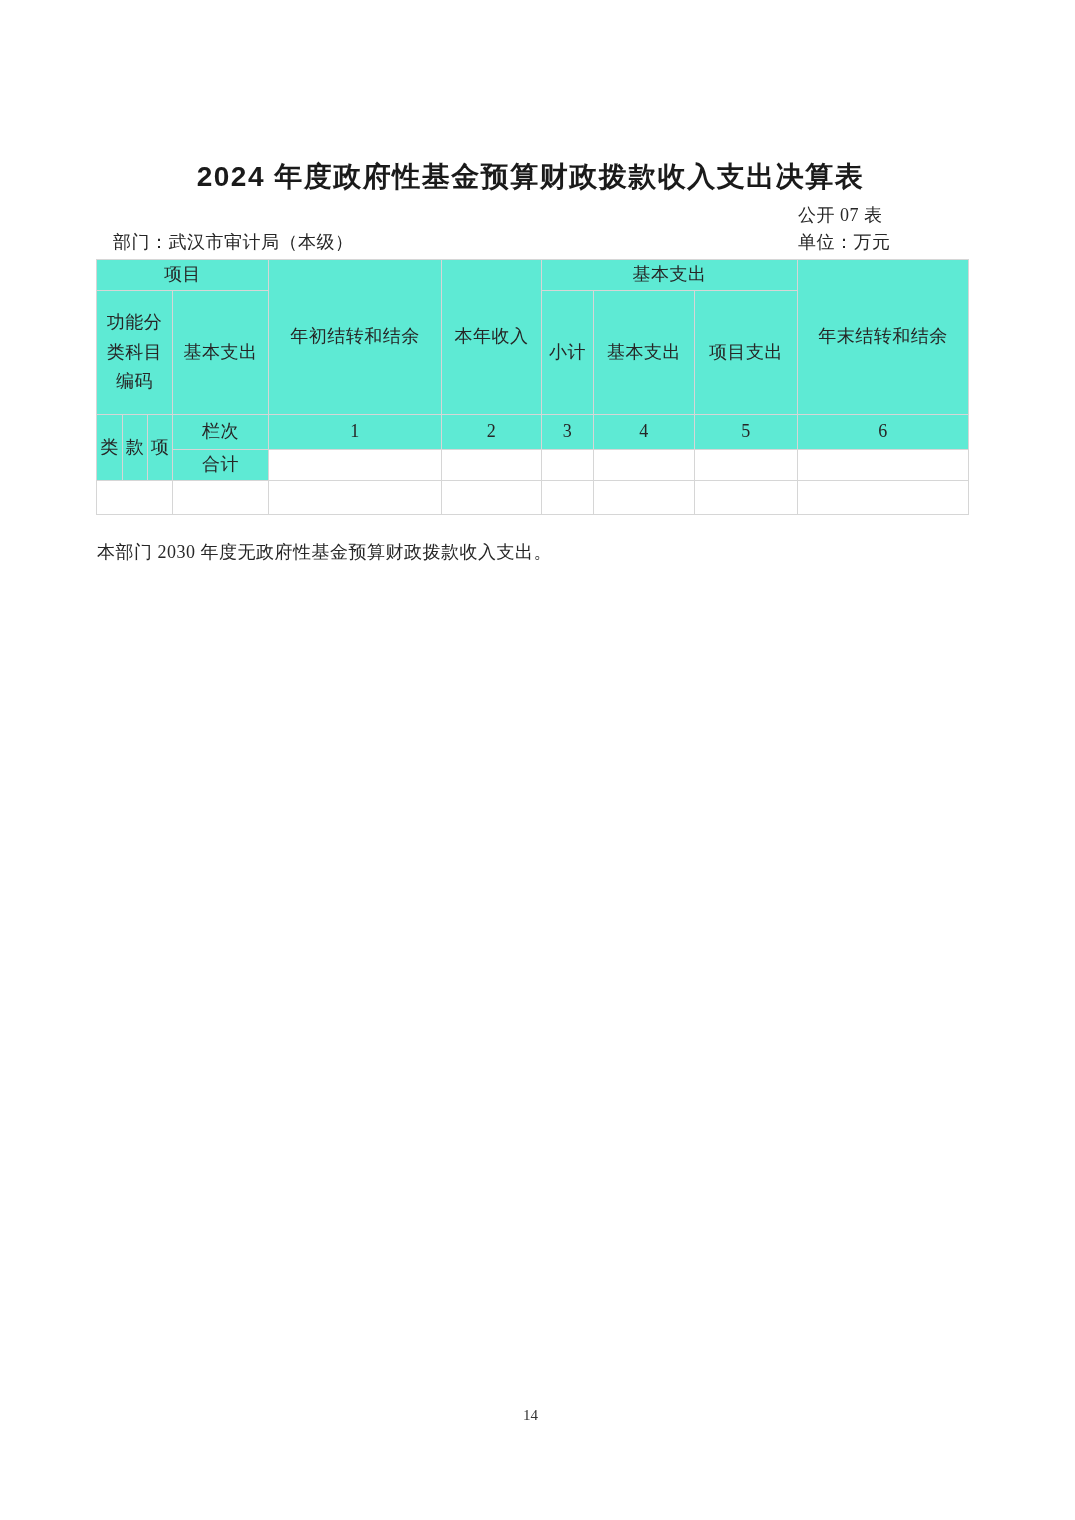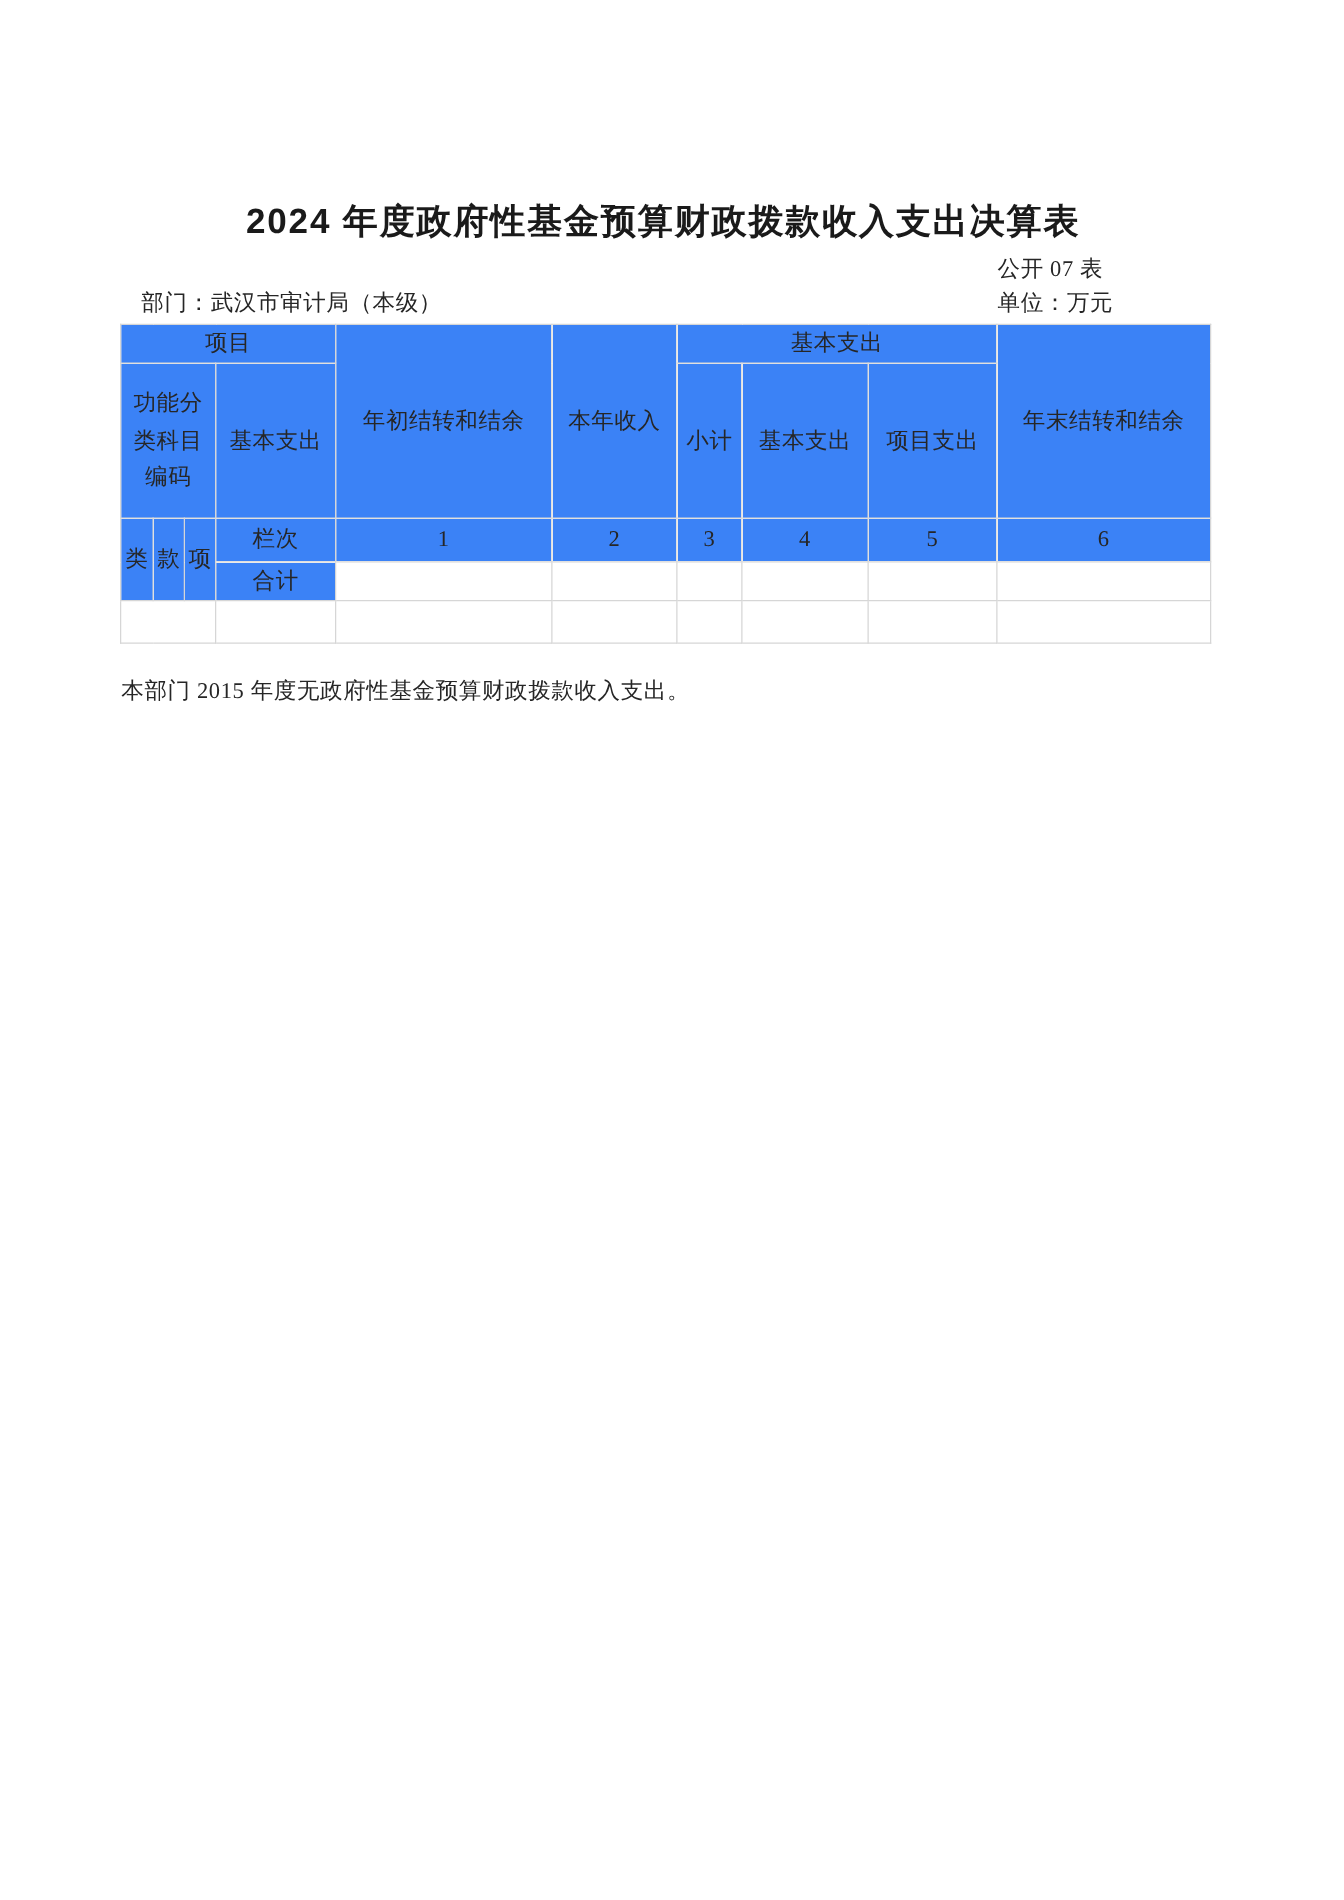"项目" .fund-table td.shaded { background: #3b82f6 -> #5eead4 }
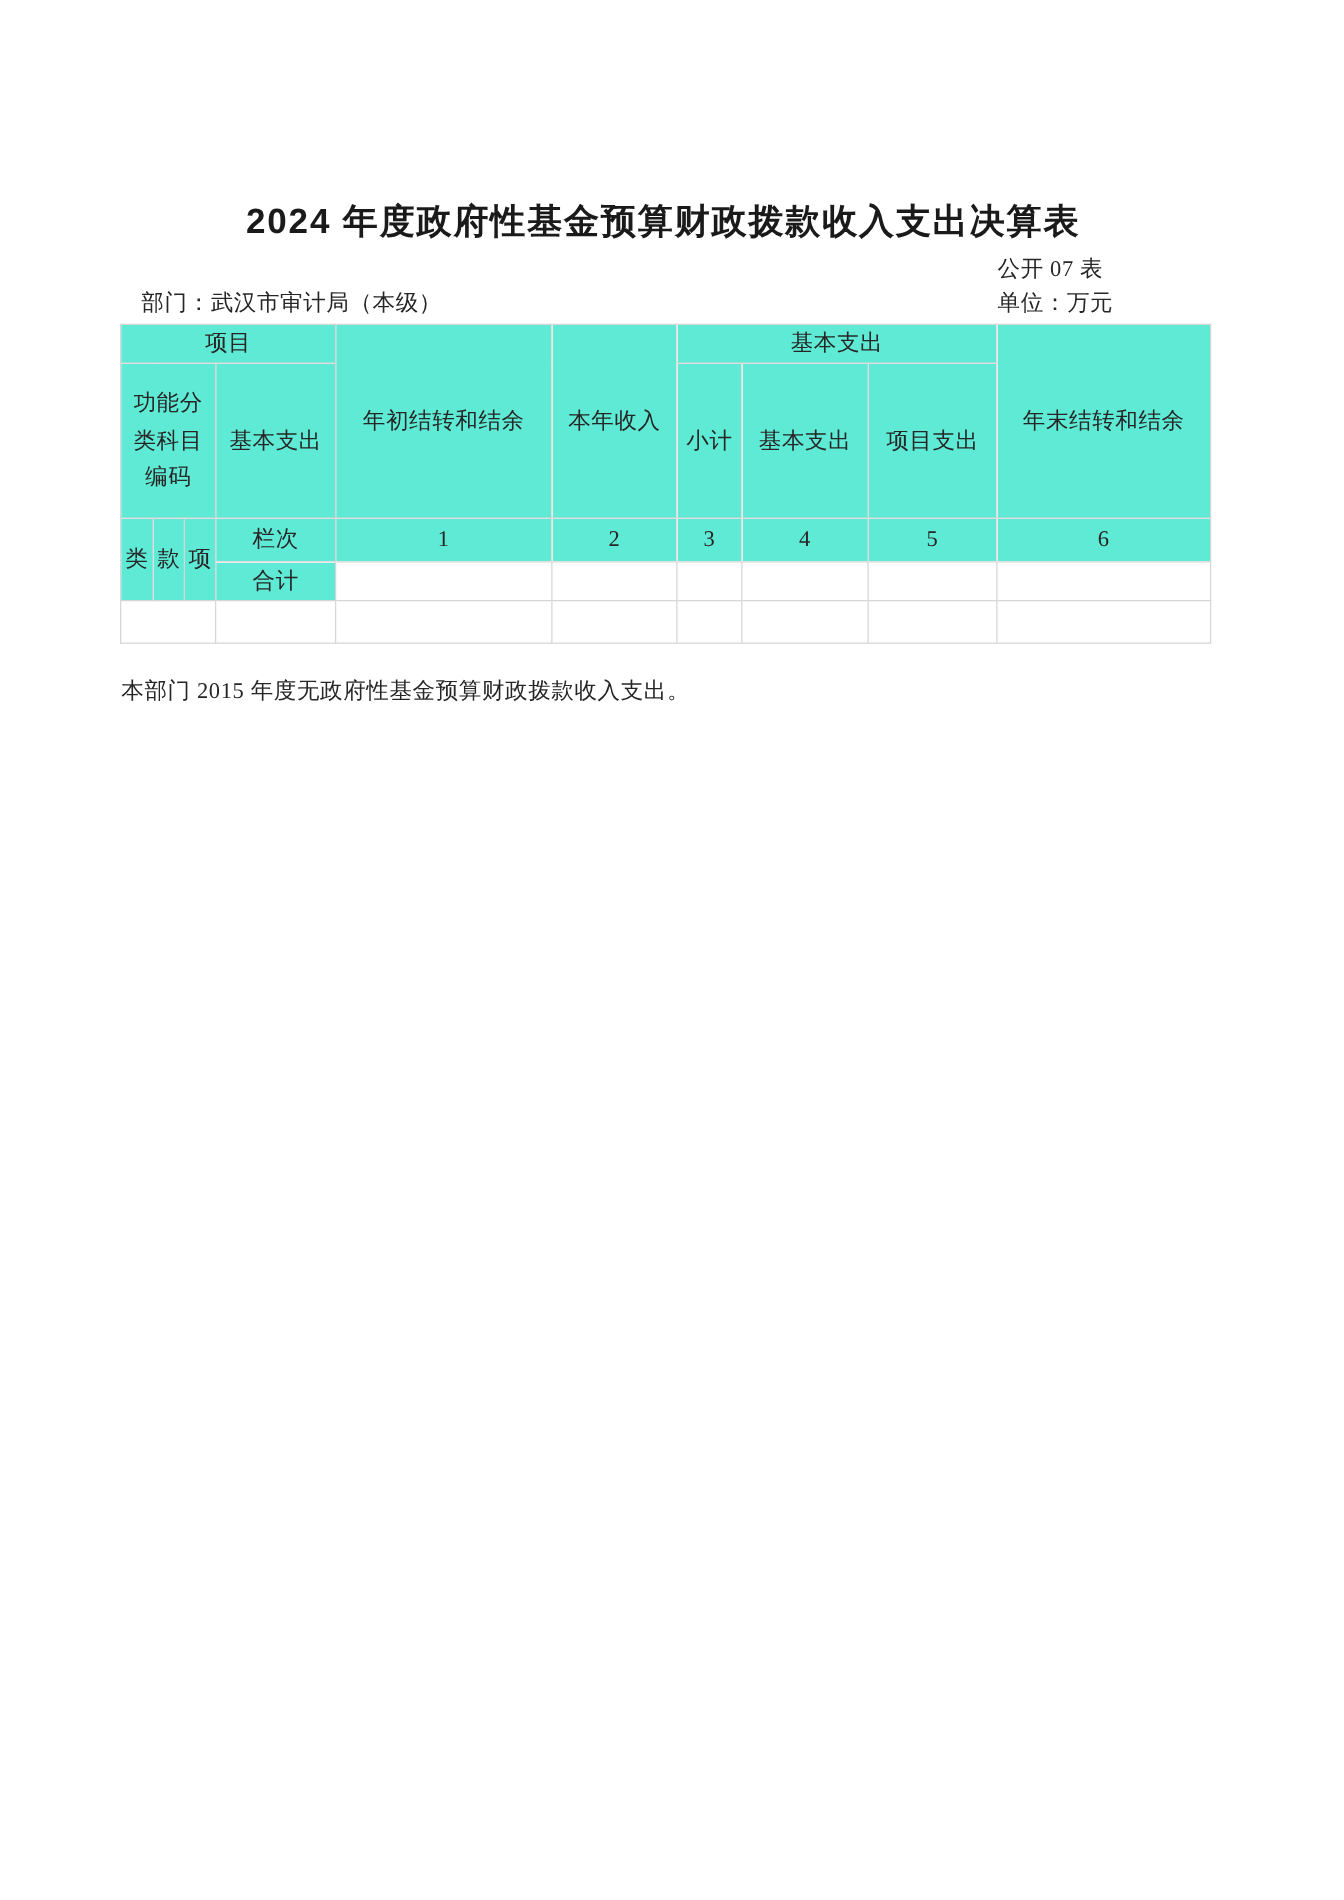"本部门 2015 年度无政府性基金预算财政拨款收入支出。" div.note { text: 2015 -> 2030 }
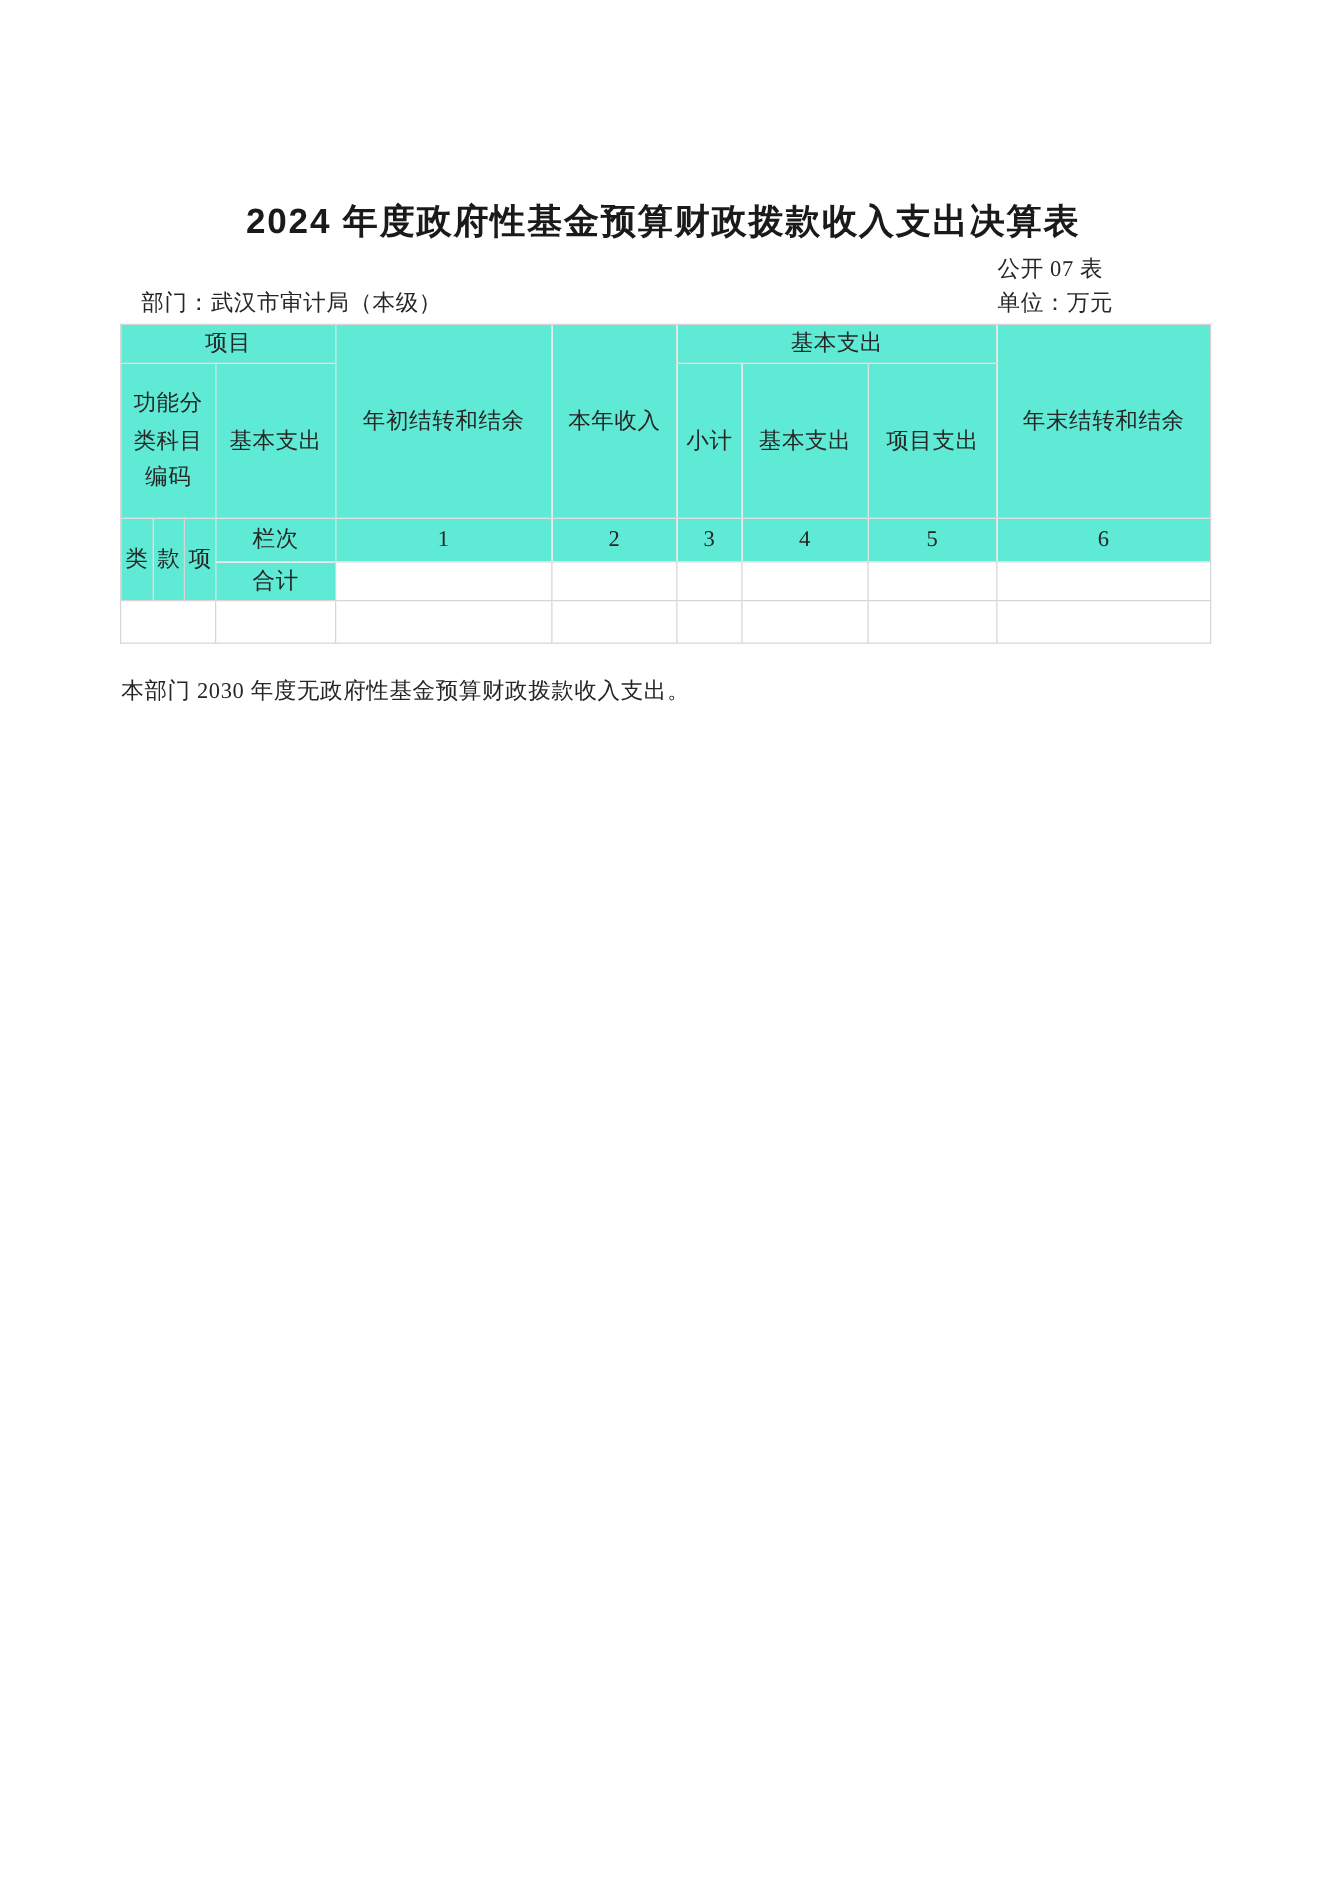"14" div.page-number { html: none -> <div>14</div> }
